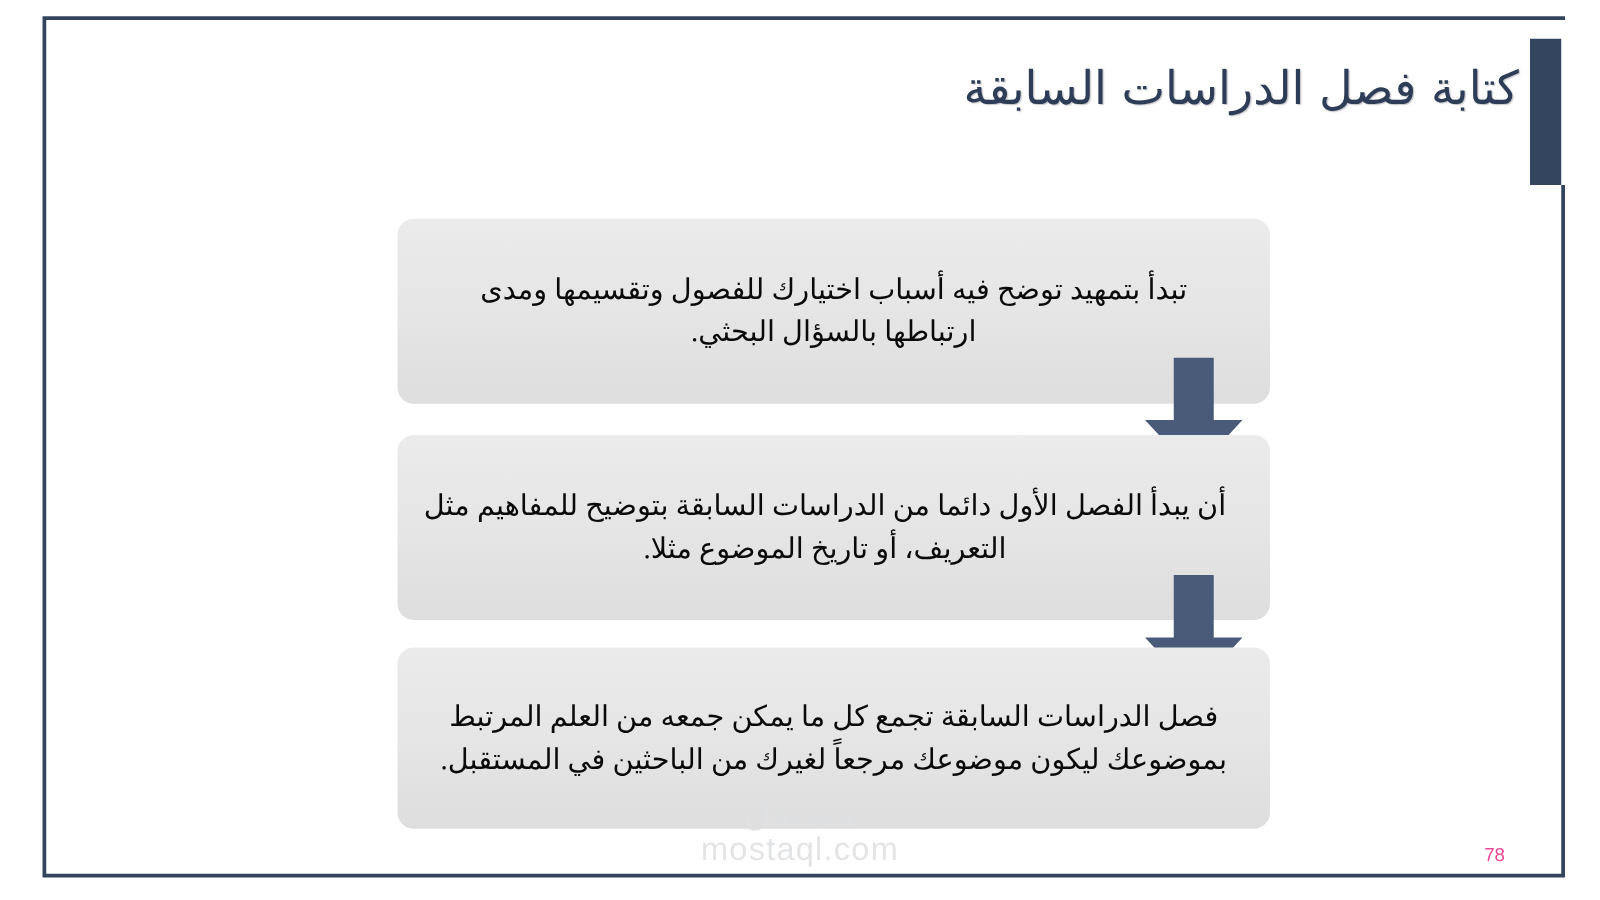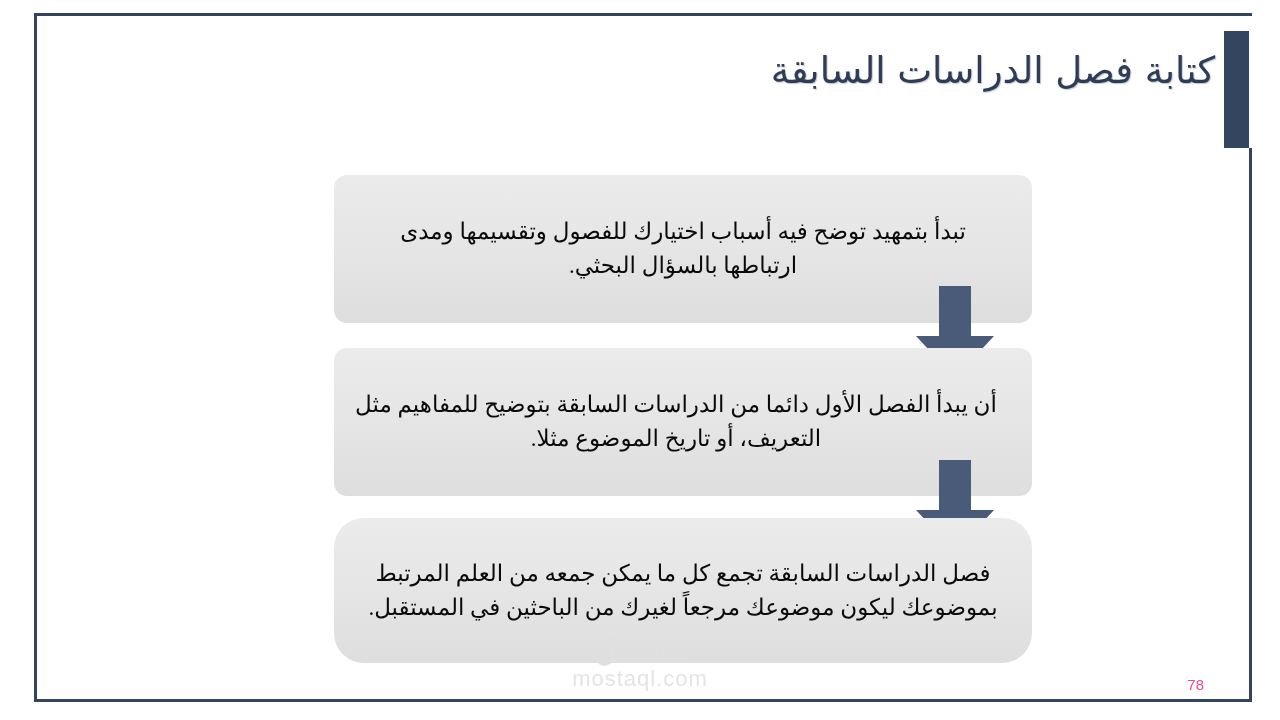"تبدأ بتمهيد توضح فيه أسباب" .box { margin-left: 16px -> none }
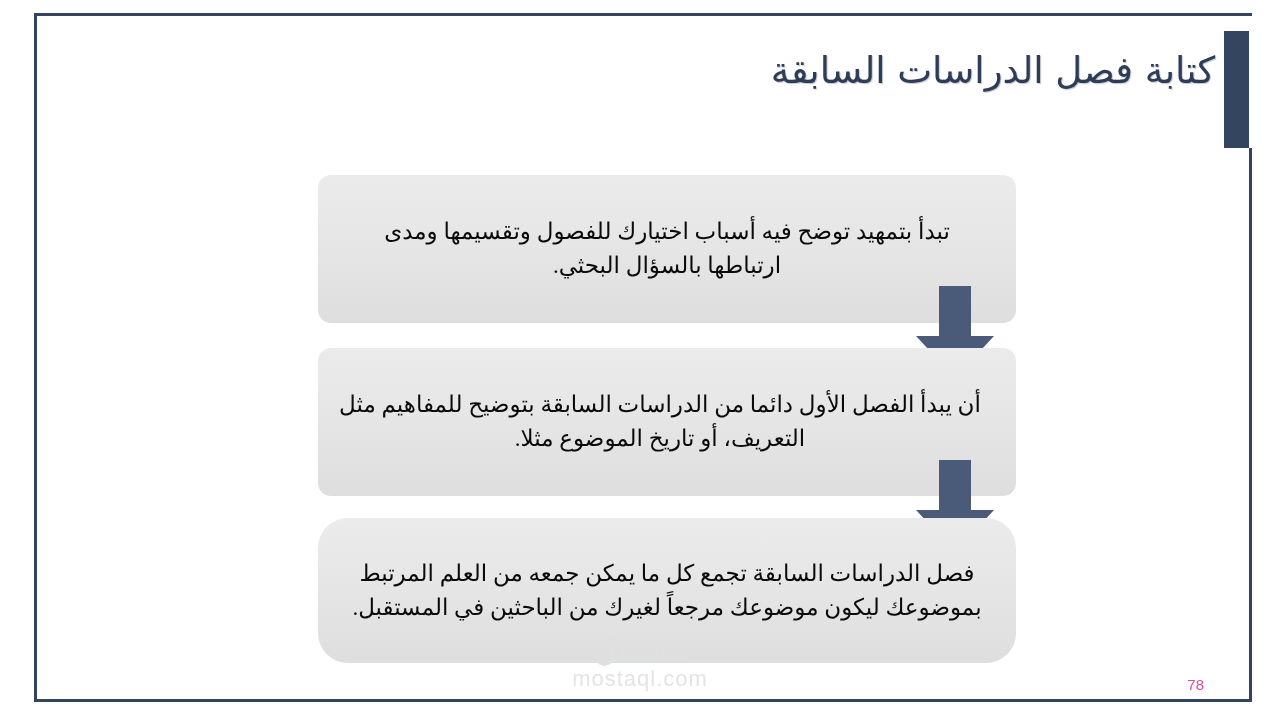"فصل الدراسات السابقة تجمع كل" #box-3 { border-radius: 30px -> none }
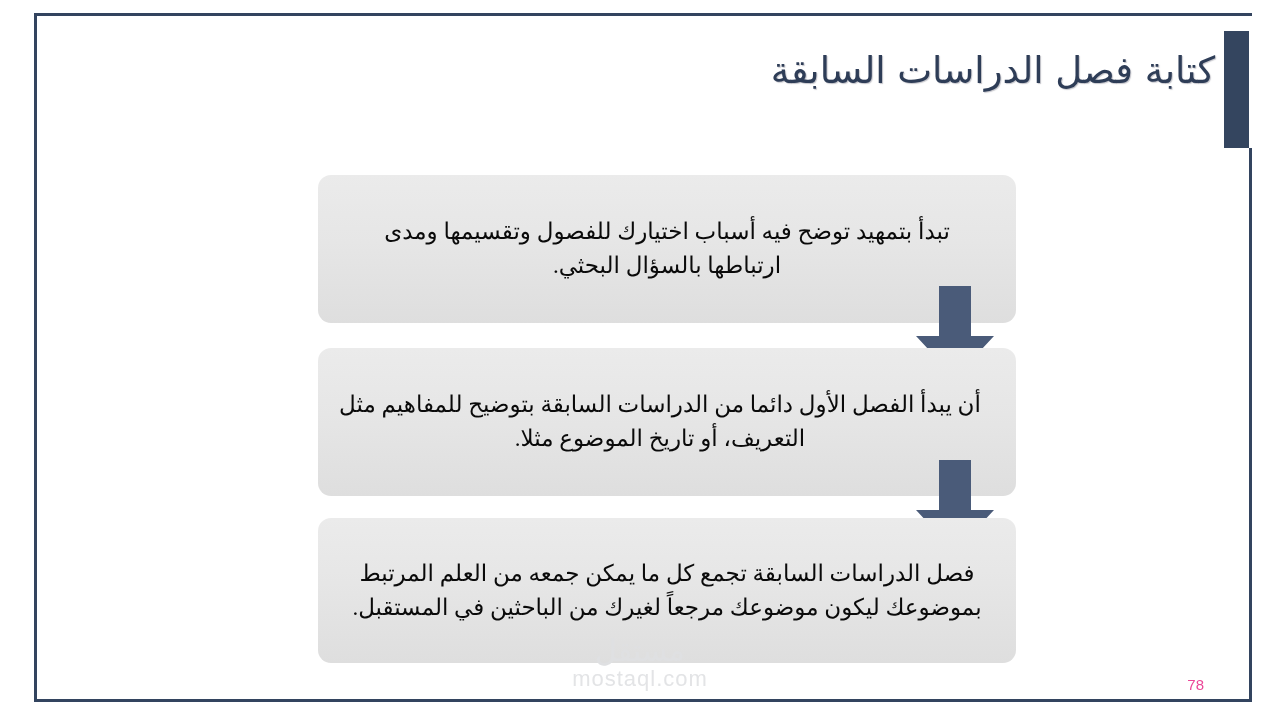"mostaql.com" .wm-en { font-size: 22px -> 26px }
